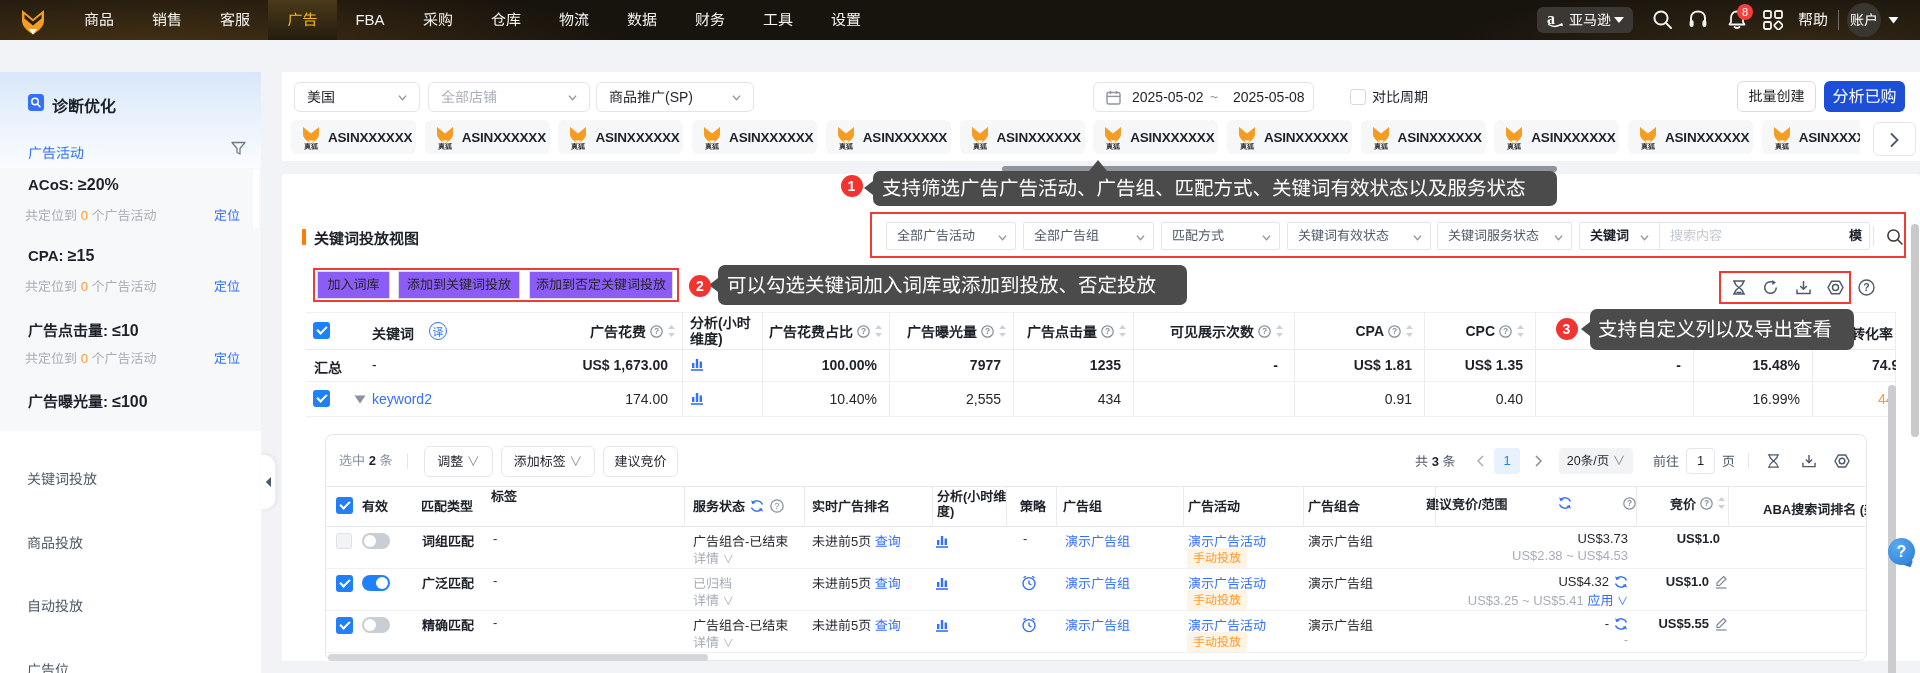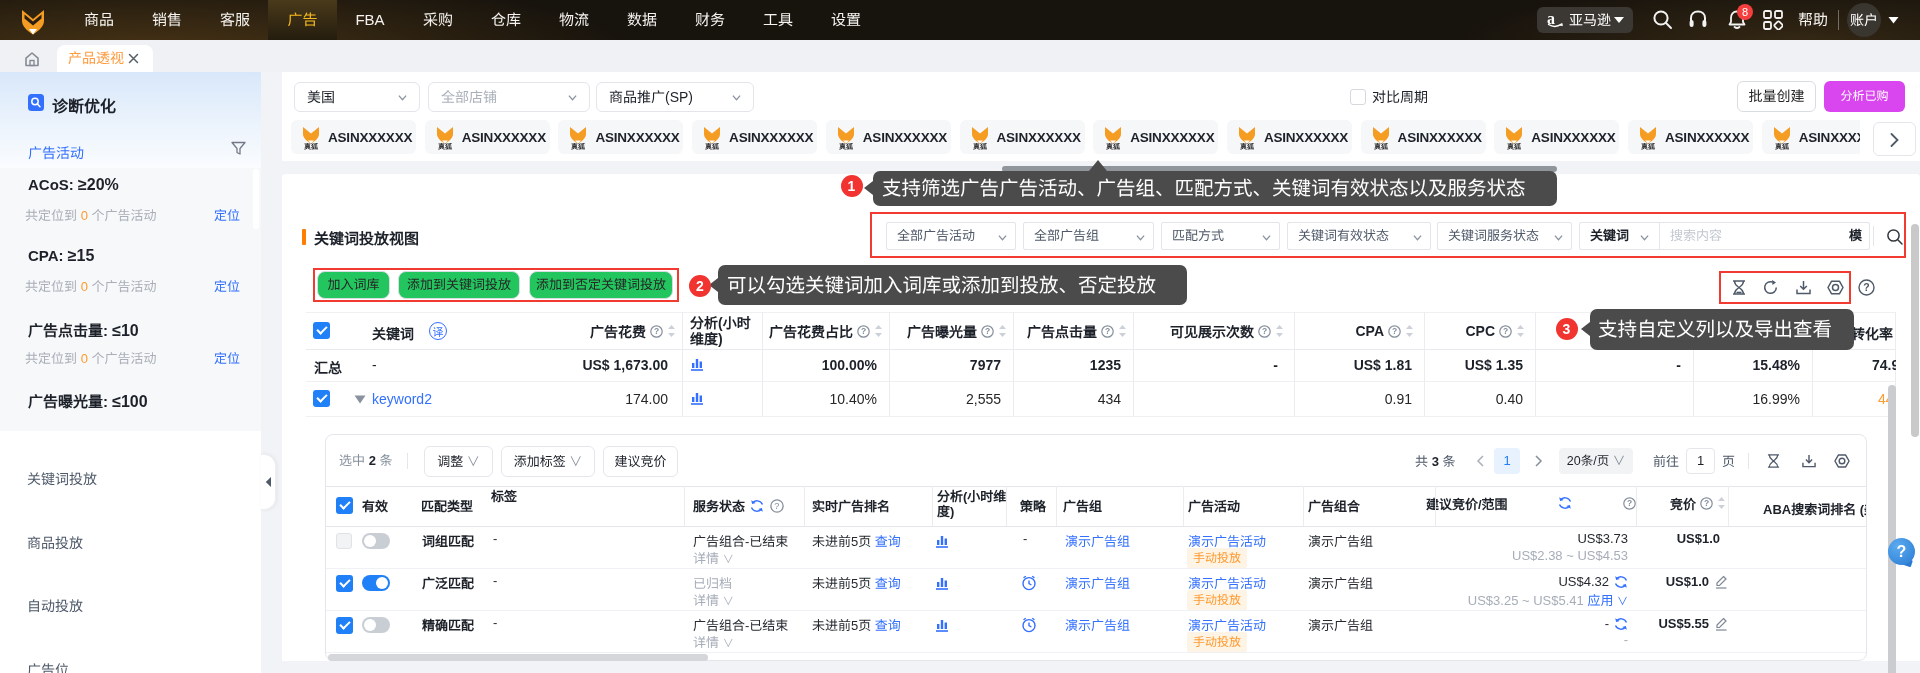"产品透视" div.tabbar { html: <div> <svg> <path></path> <rect></rect> </svg> <div></div> <div>产品透视</div> <svg> <path></path> </svg> </div> -> none }
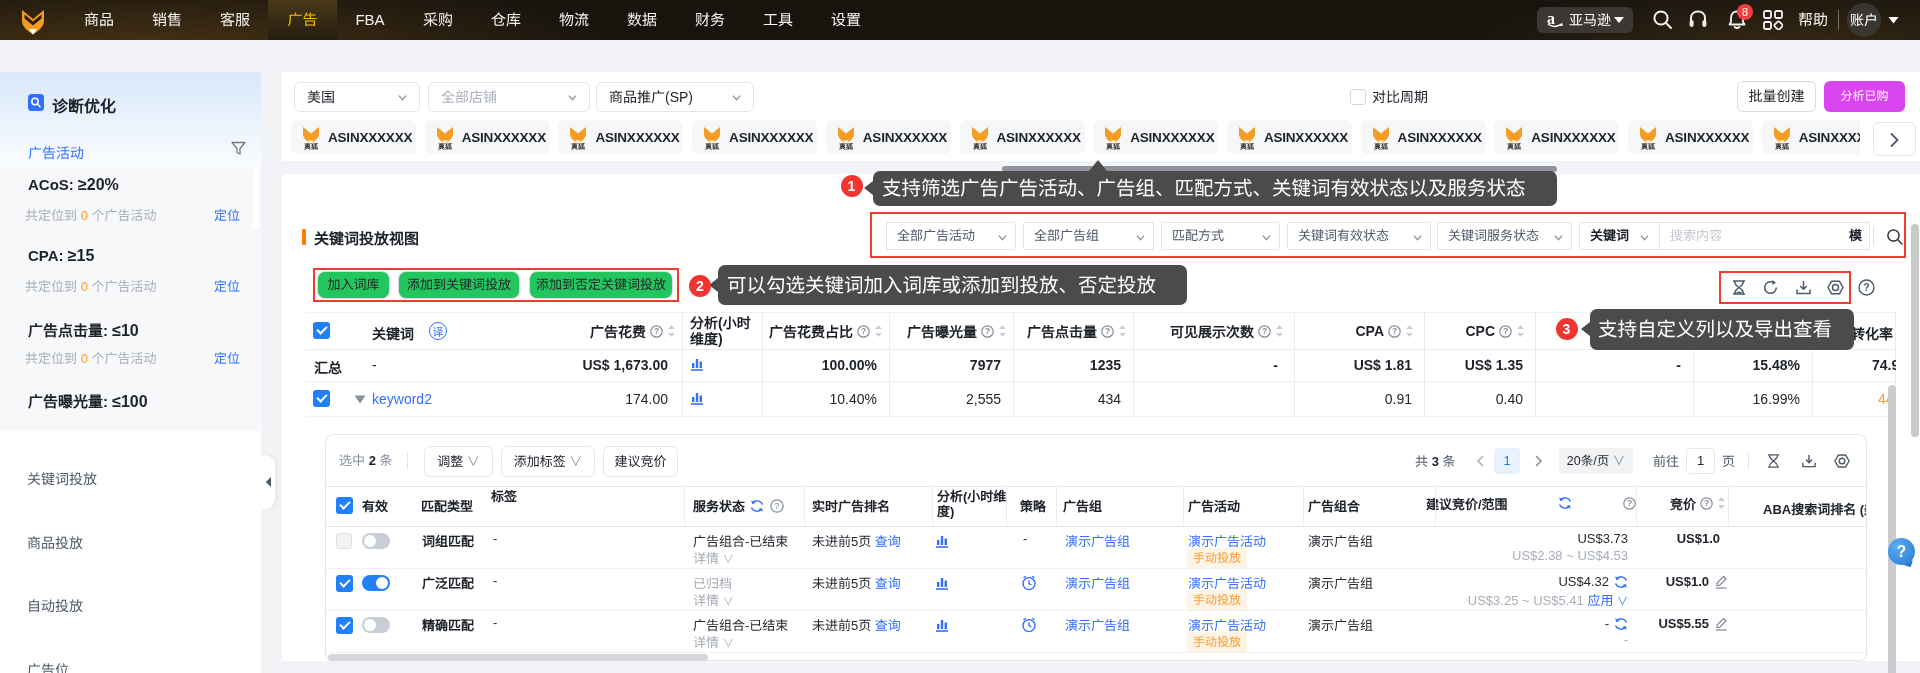"2025-05-02" div.sel { html: none -> <div> <svg> <rect></rect> <line></line> <line></line> <line></line> </svg> <span>2025-05-02</span> <span>~</span> <span>2025-05-08</span> </div> }
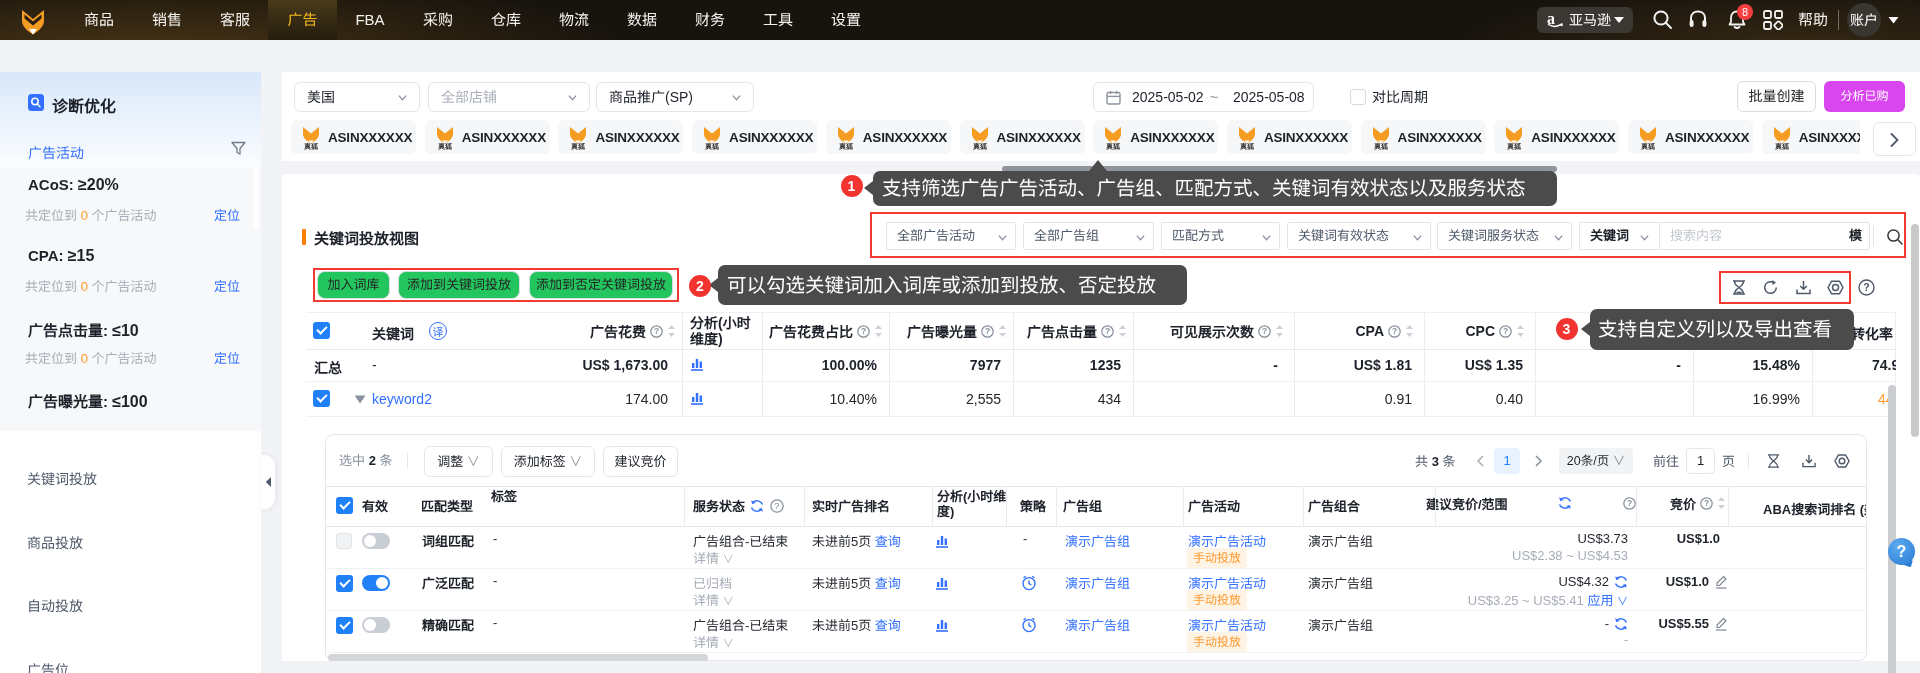"分析已购" div.abs { background: #d946ef -> #1d4ed8; font-size: 12px -> 16px }
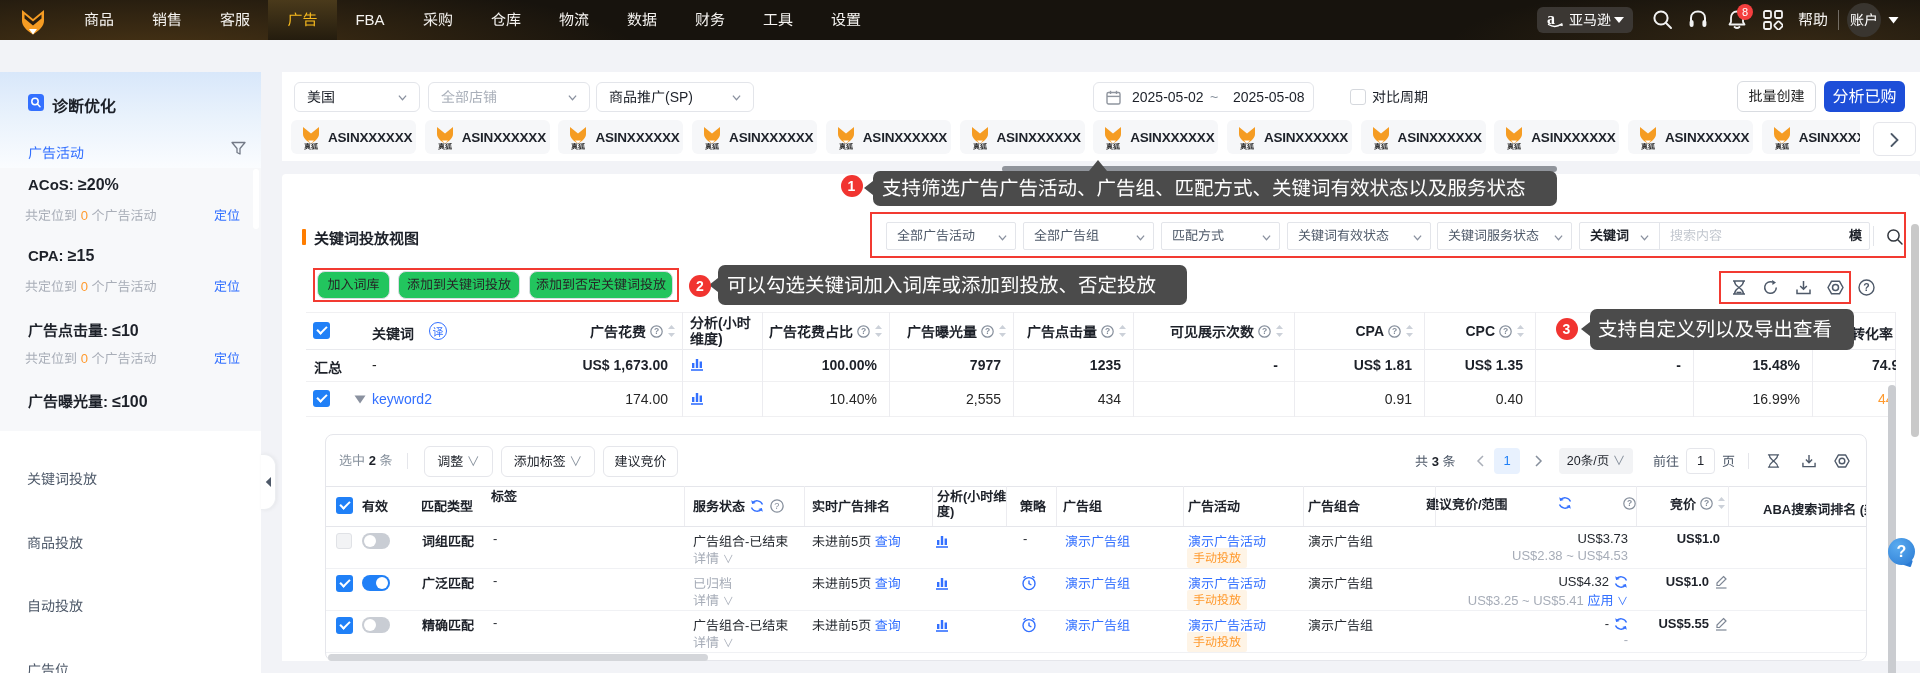"加入词库" .btn-plain { background: #22c55e -> #8b5cf6; border-radius: 8px -> 0 }
